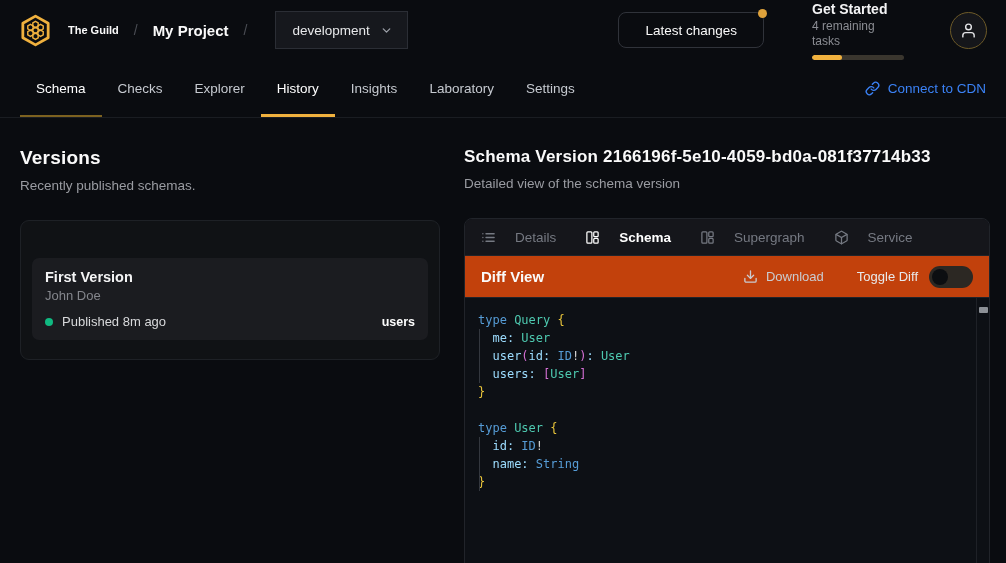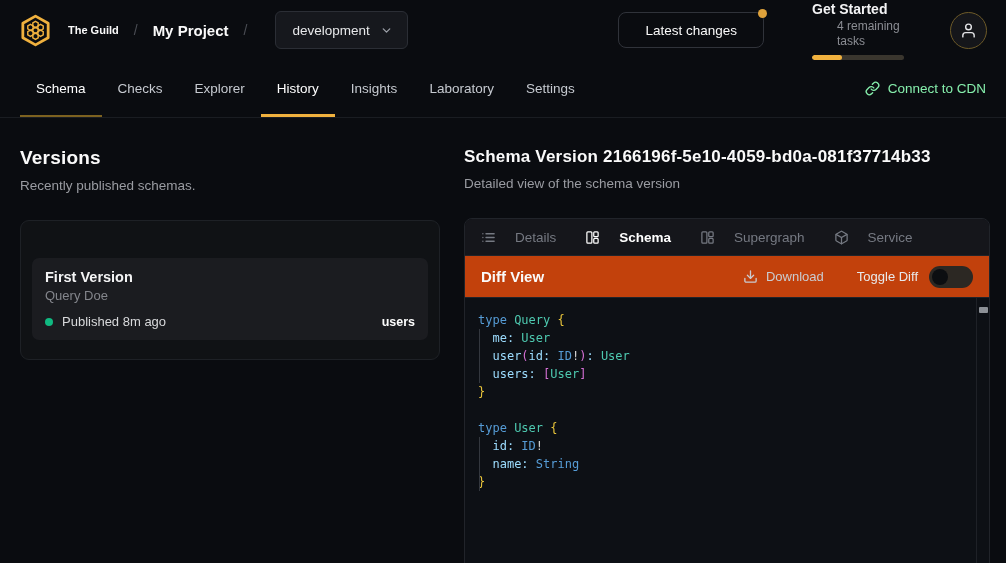"development" .target-btn { border-radius: 6px -> 0 }
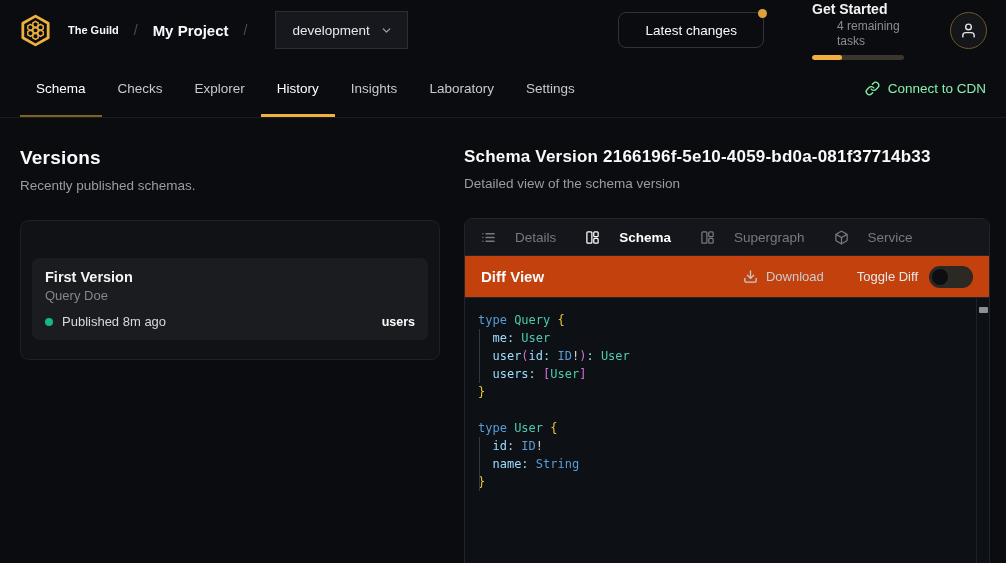"4 remaining tasks" .gs-sub { margin-left: 25px -> none }
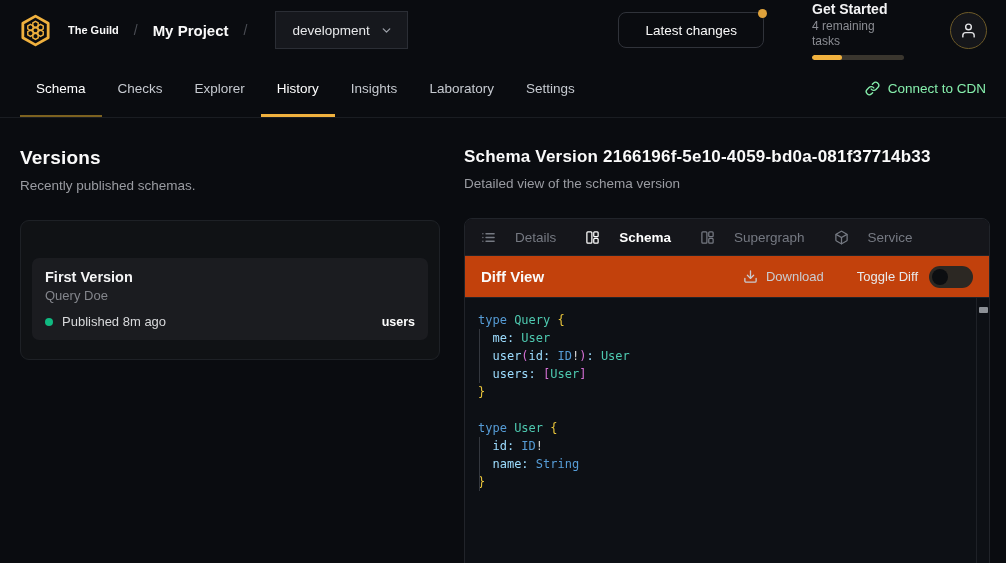"Connect to CDN" .cdn-link { color: #86efac -> #3b82f6 }
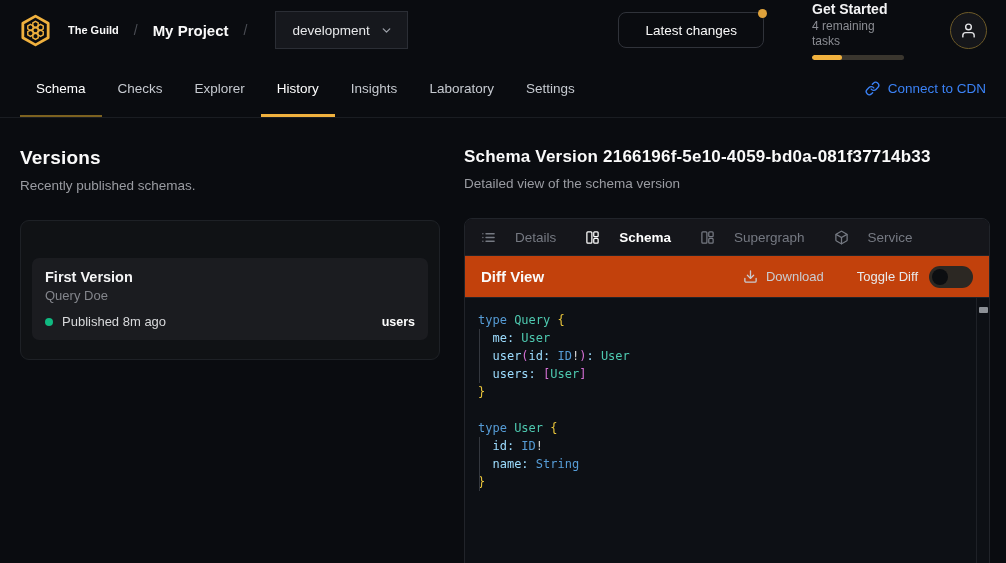"Query Doe" div.vi-author { text: Query -> John }
